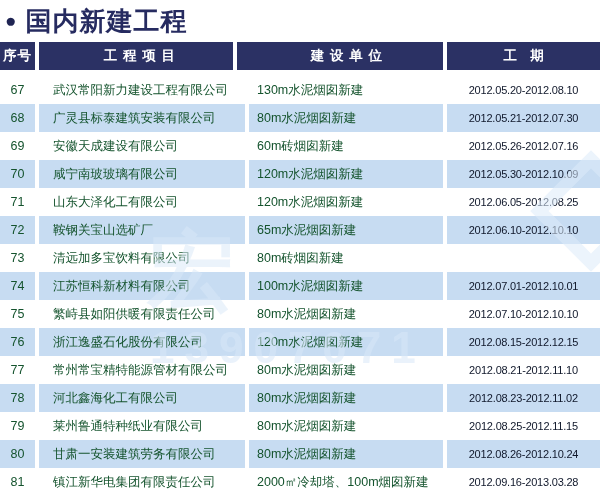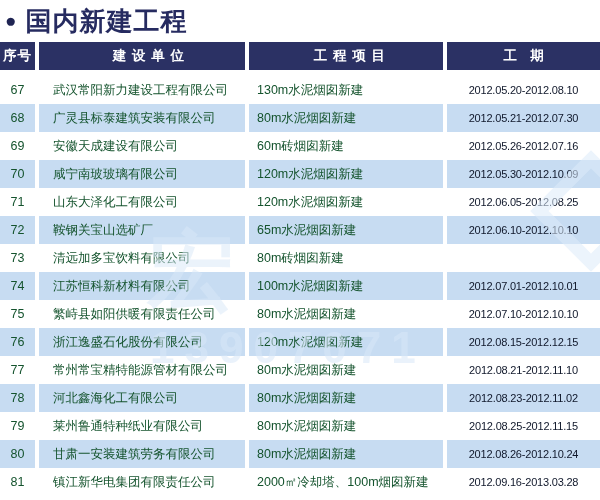"建 设 单 位" div.hcell { order: before "工 程 项 目" -> after "工 程 项 目" }
